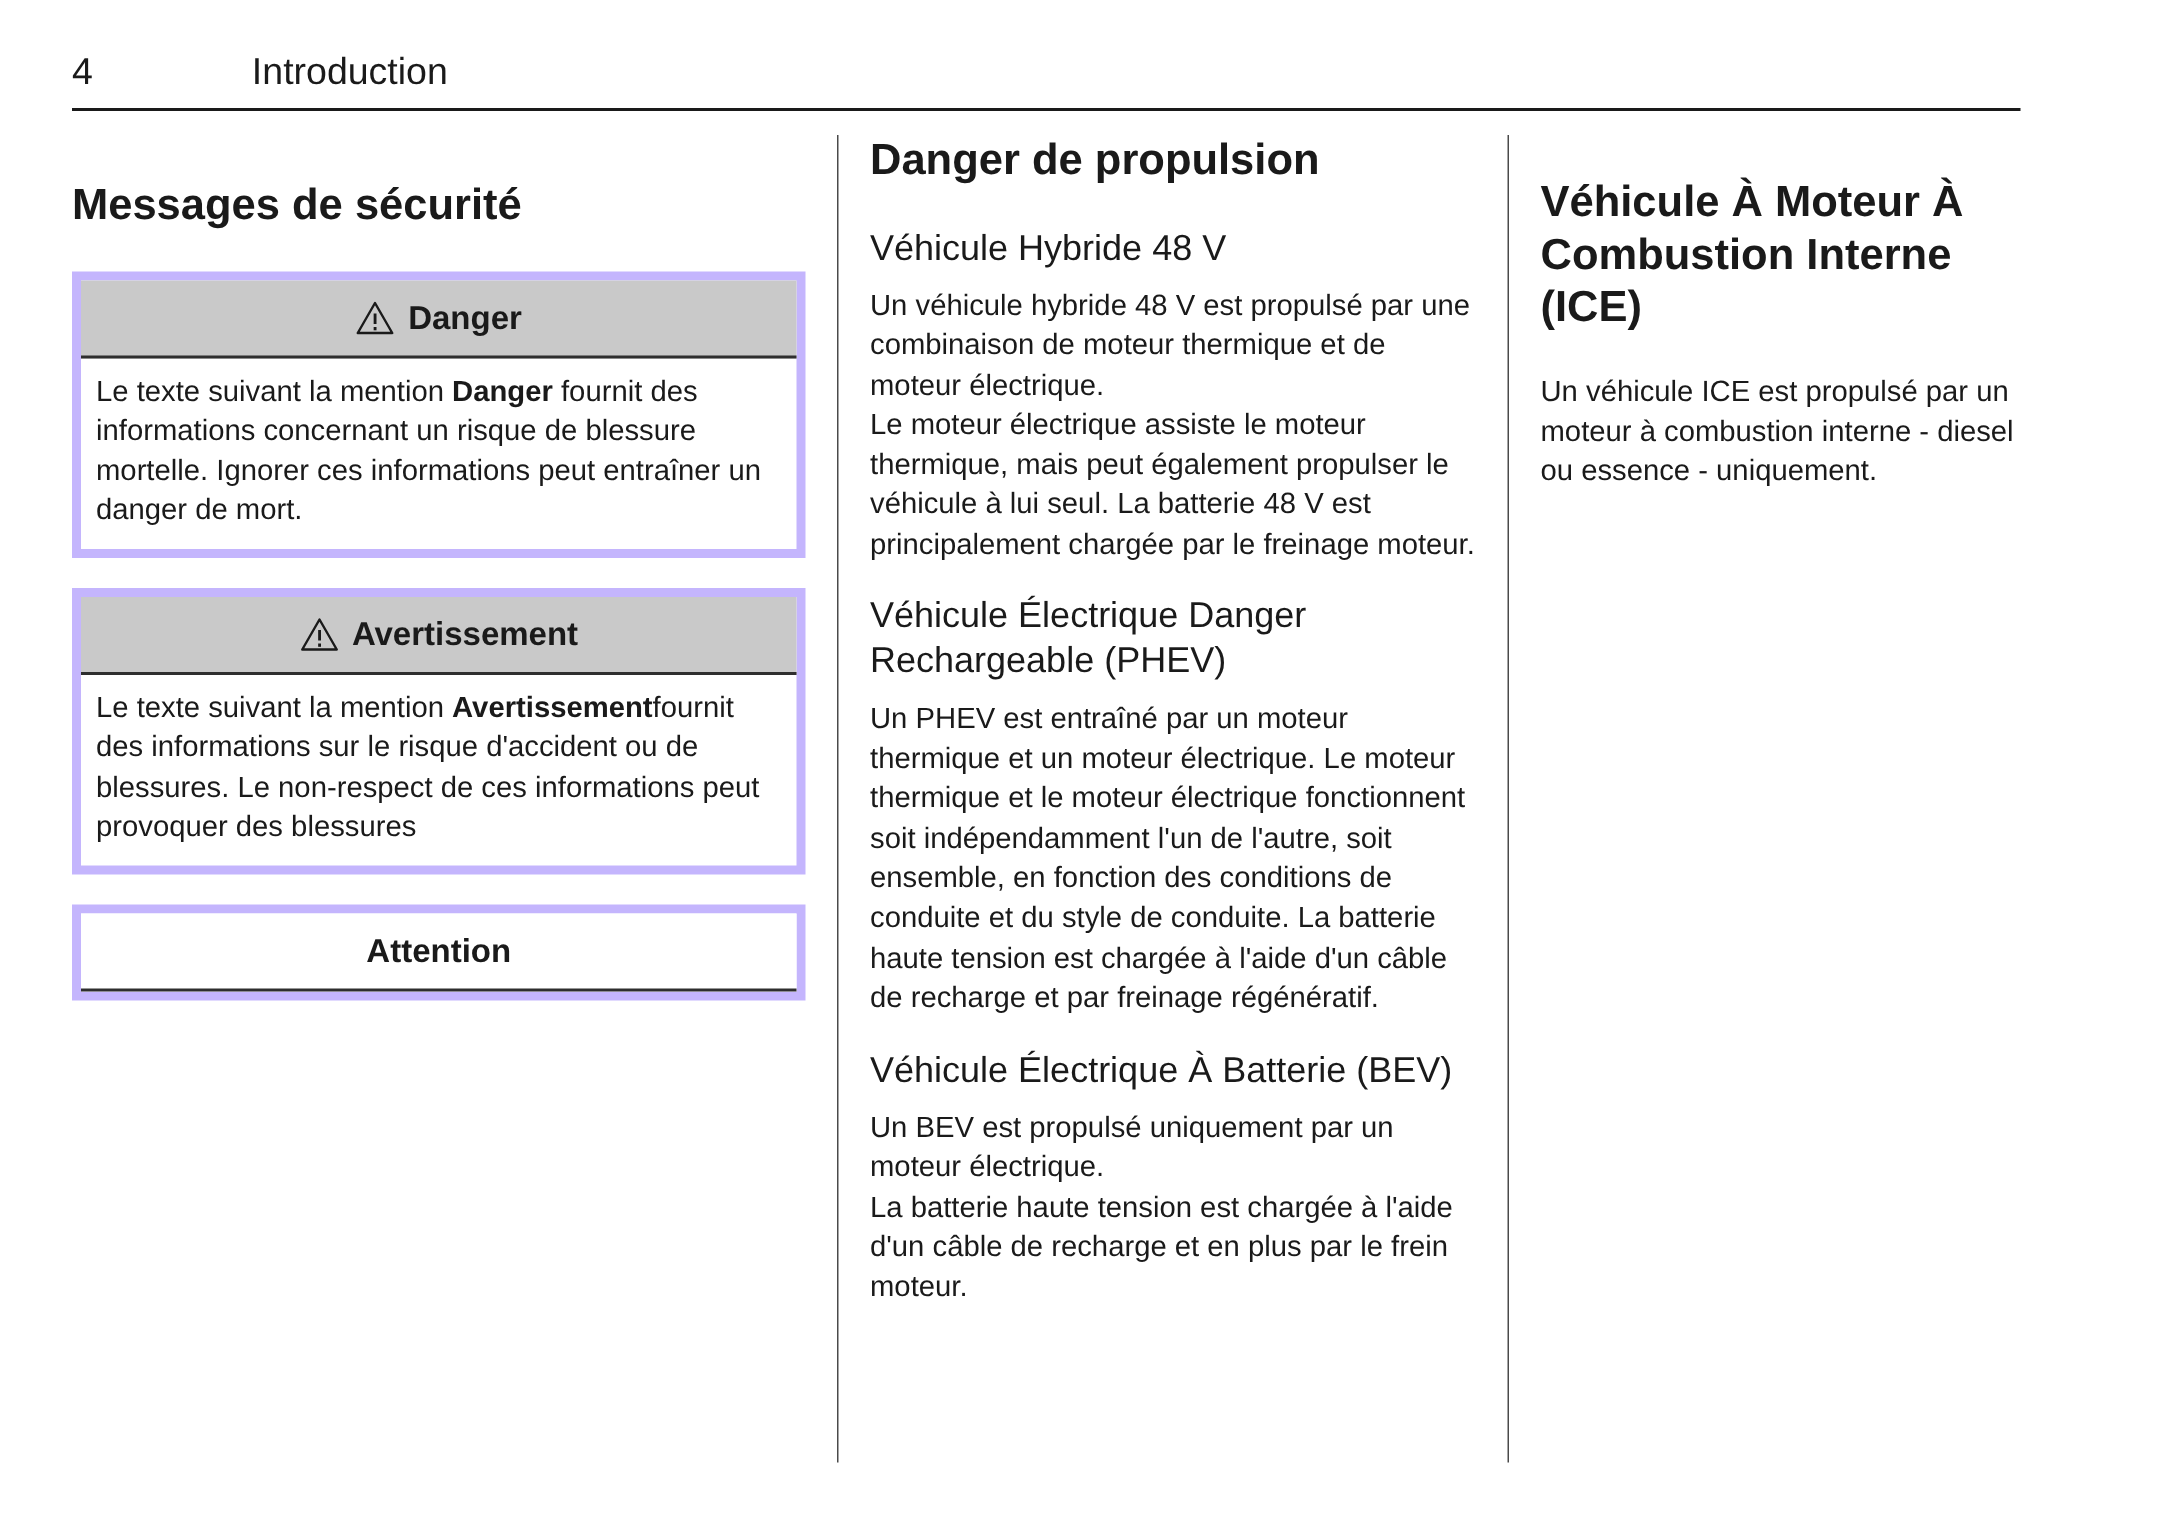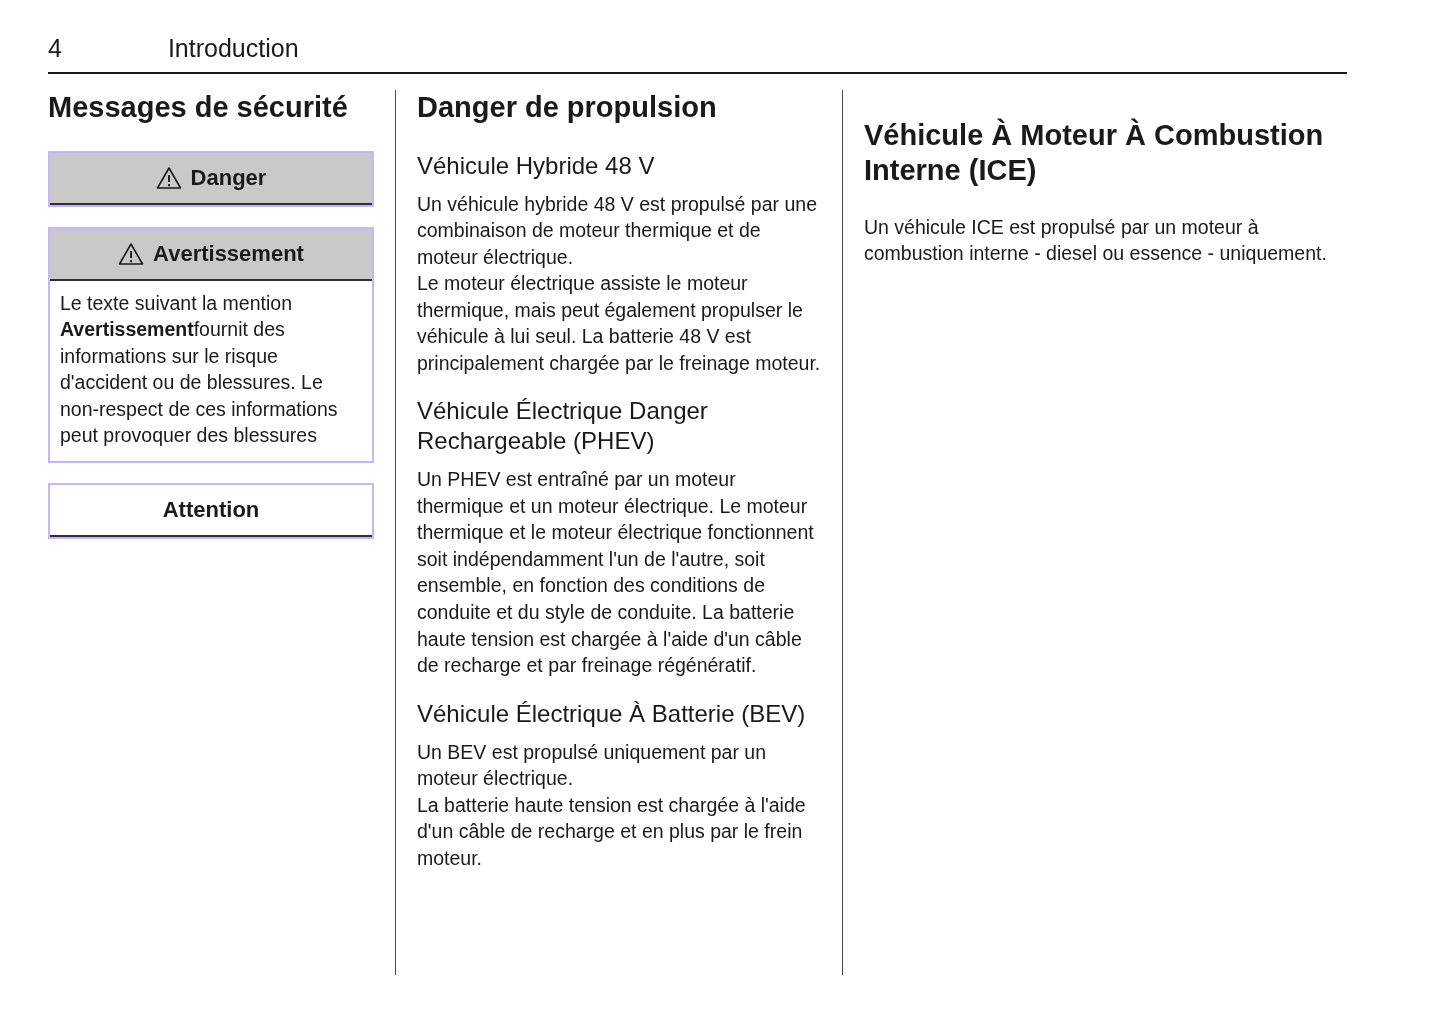"Messages de sécurité" .col1 { margin-top: none -> 30px; width: 326px -> 489px }
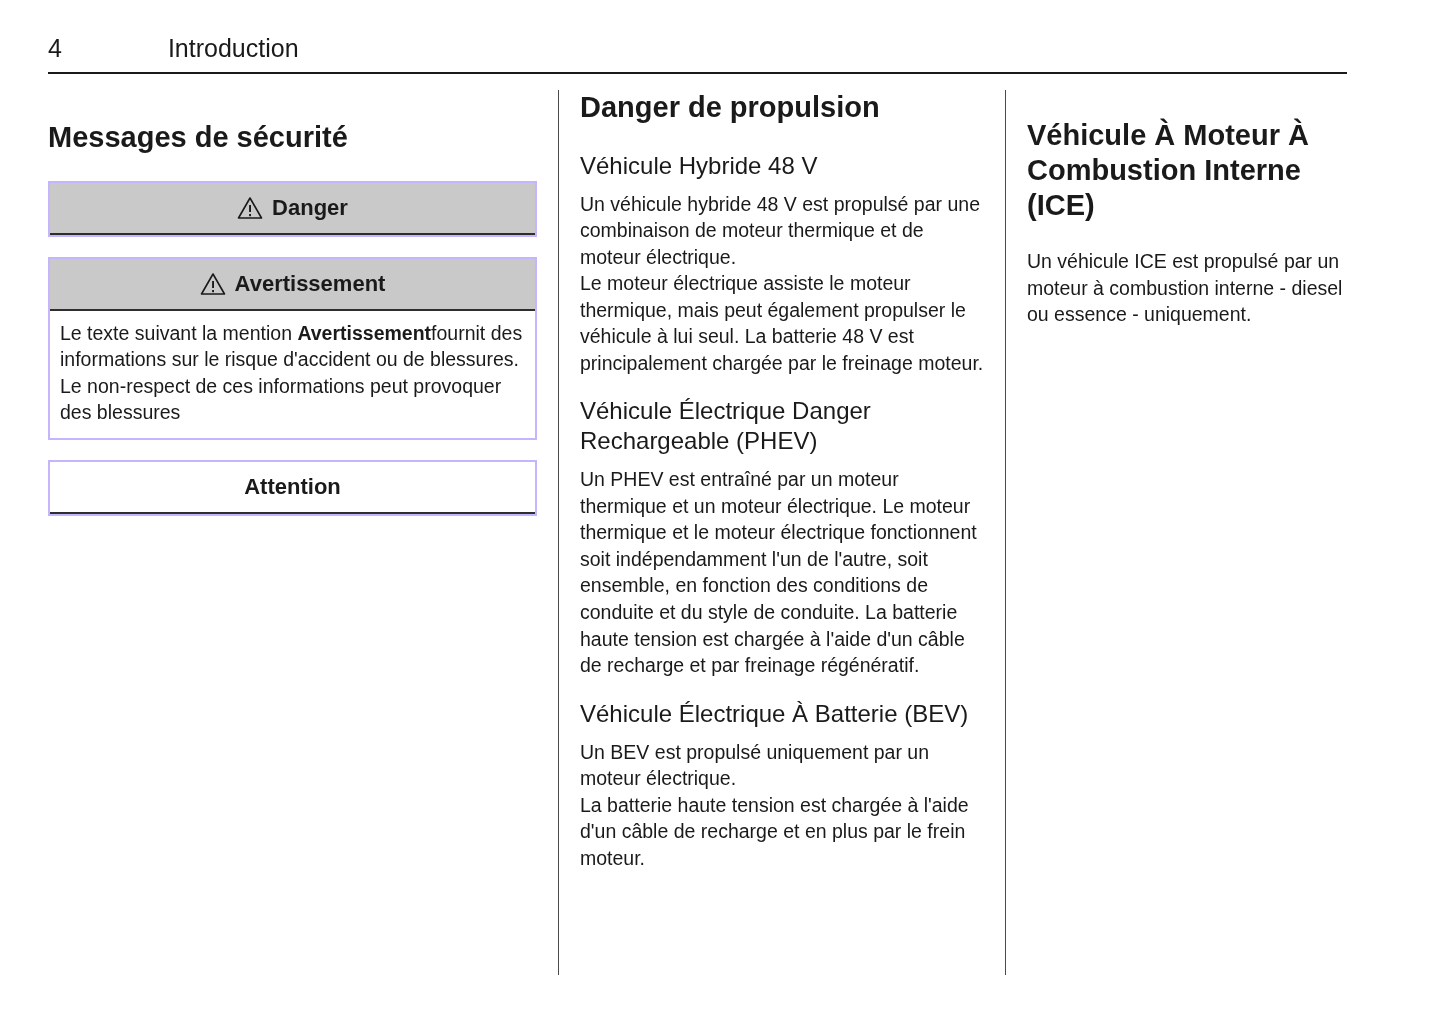"Danger" .safety-box { border: 2px solid #c4b5fd -> 6px solid #c4b5fd }
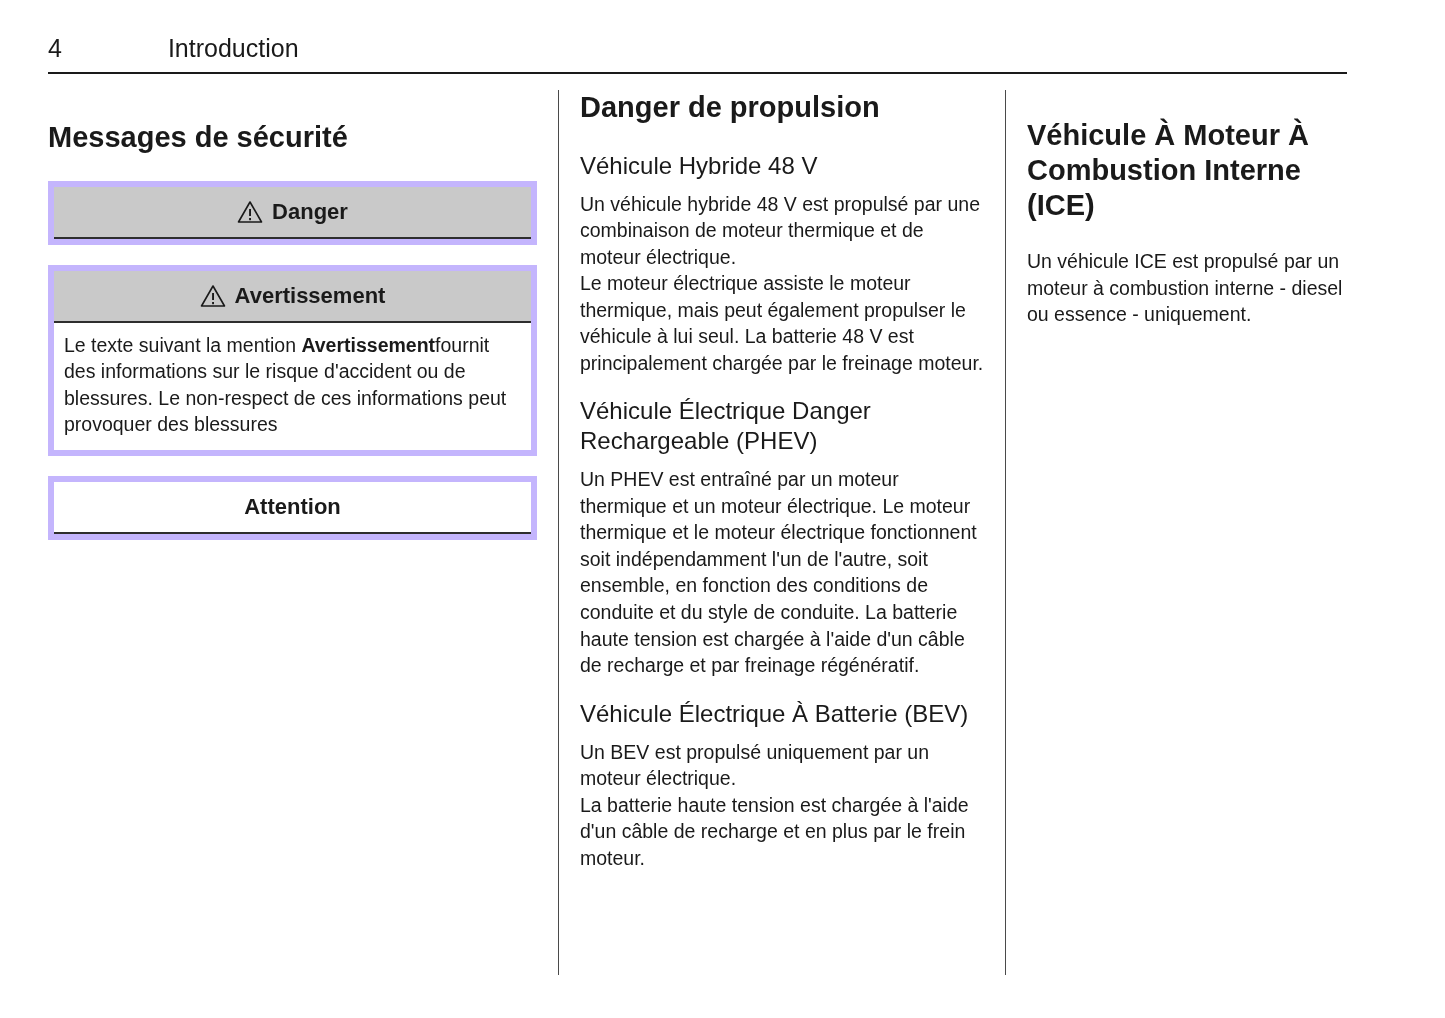"Le texte suivant la mention Danger" div.box-body { html: none -> <div><span>Le texte suivant la mention </span><span>Danger</span><span> fournit des informations concernant un risque de blessure mortelle. Ignorer ces informations peut entraîner un danger de mort.</span> </div> }
